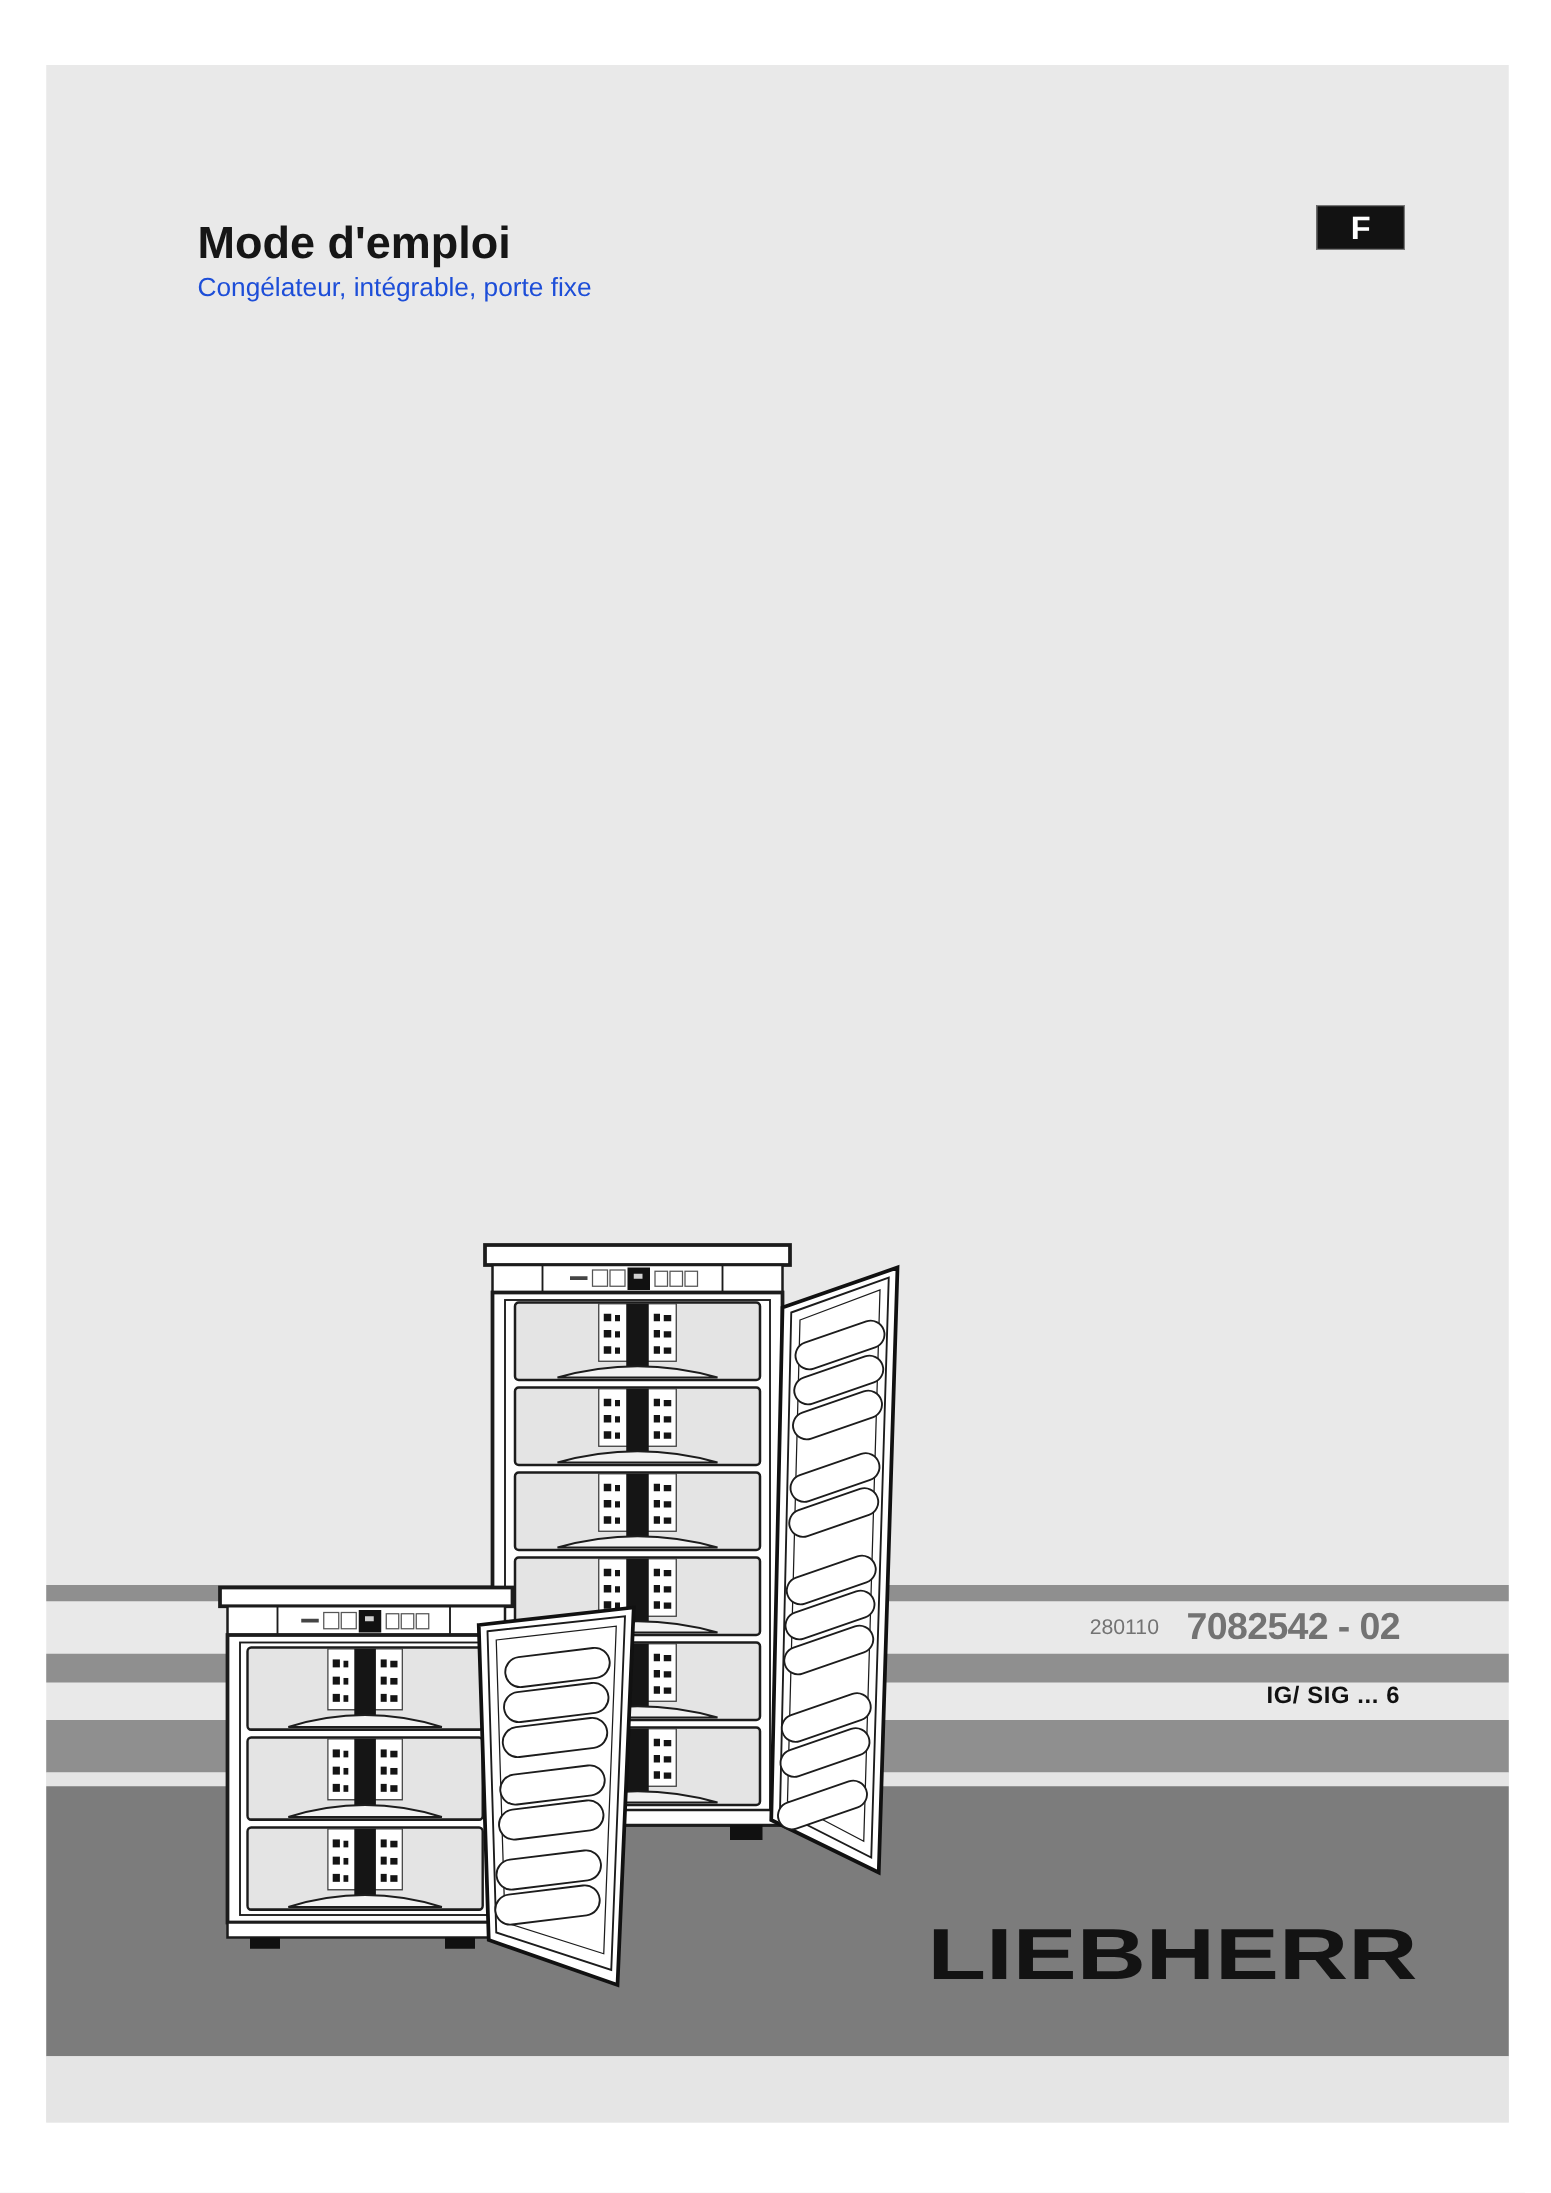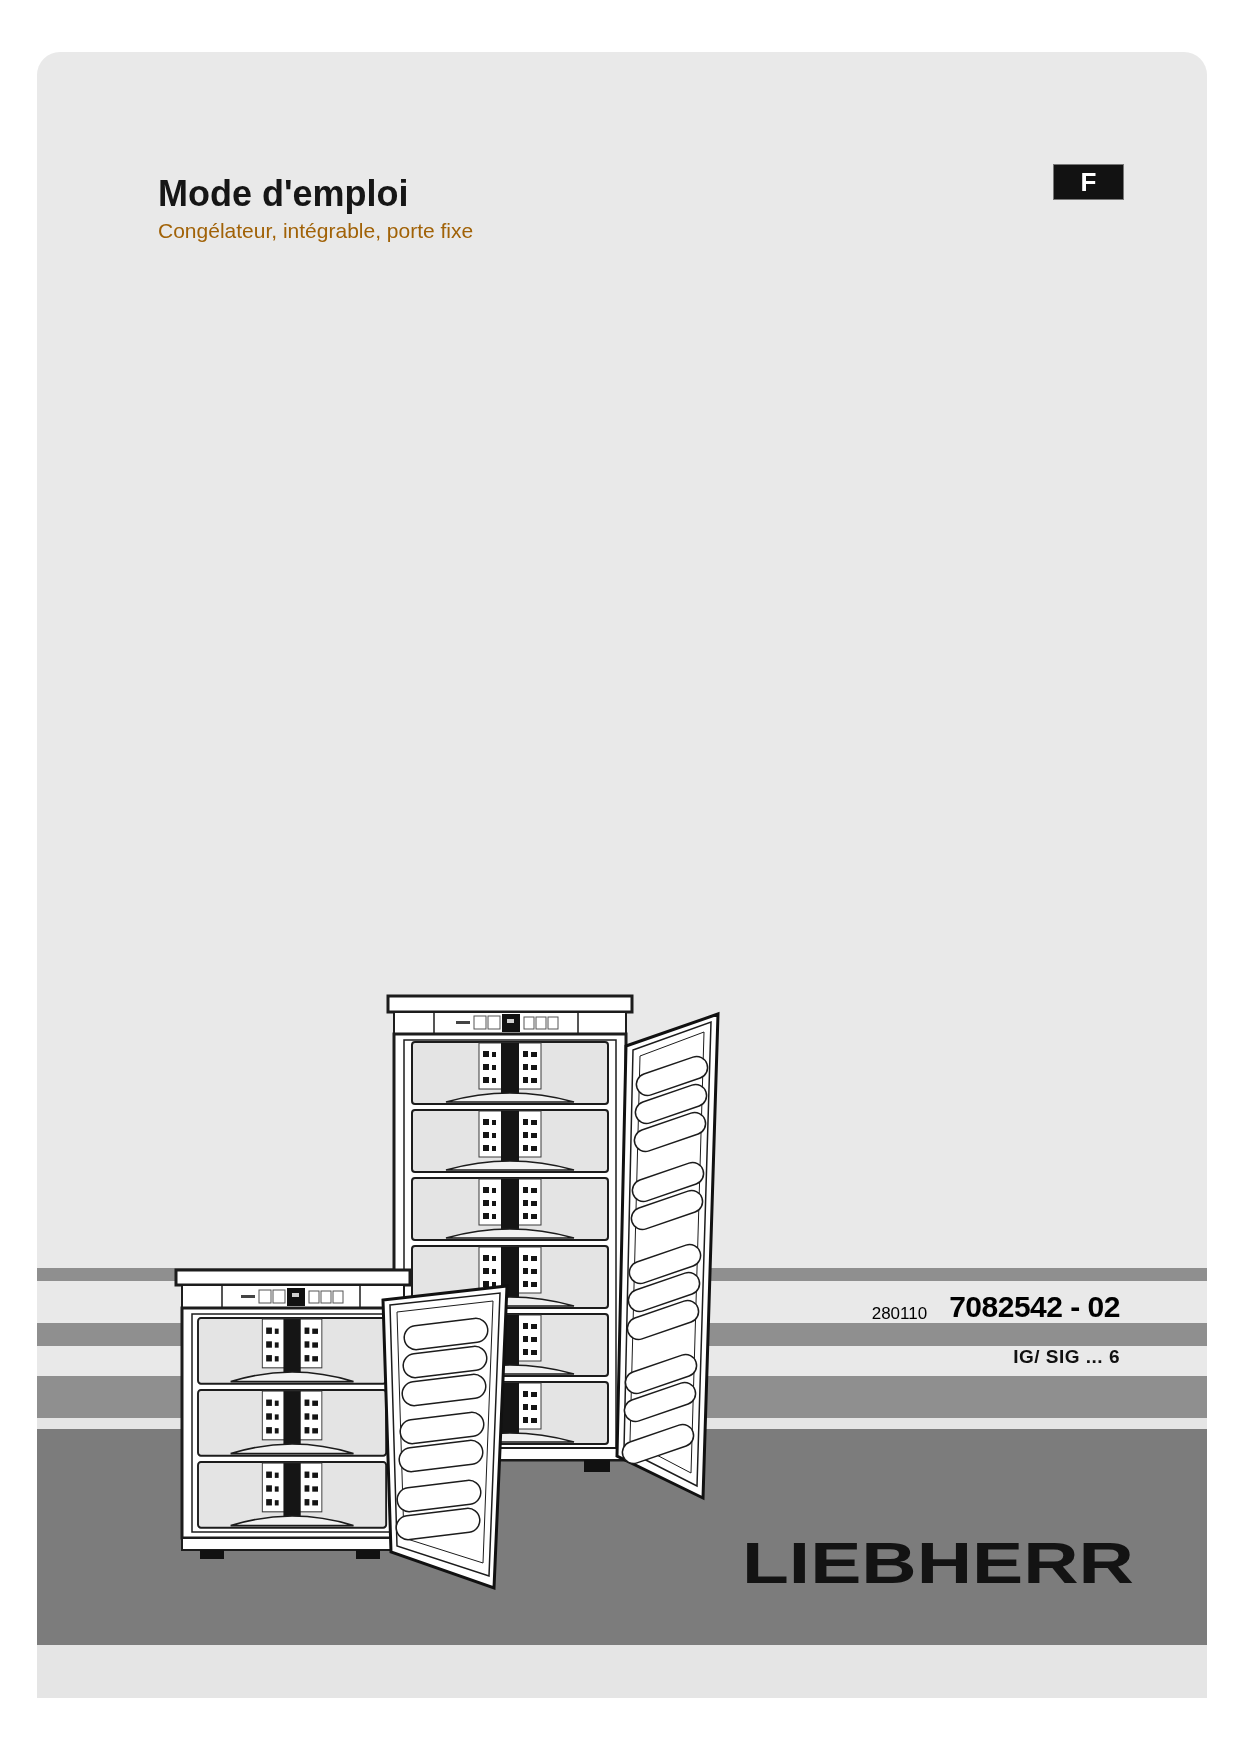"Mode d'emploi" .page { border-radius: 23px -> none }
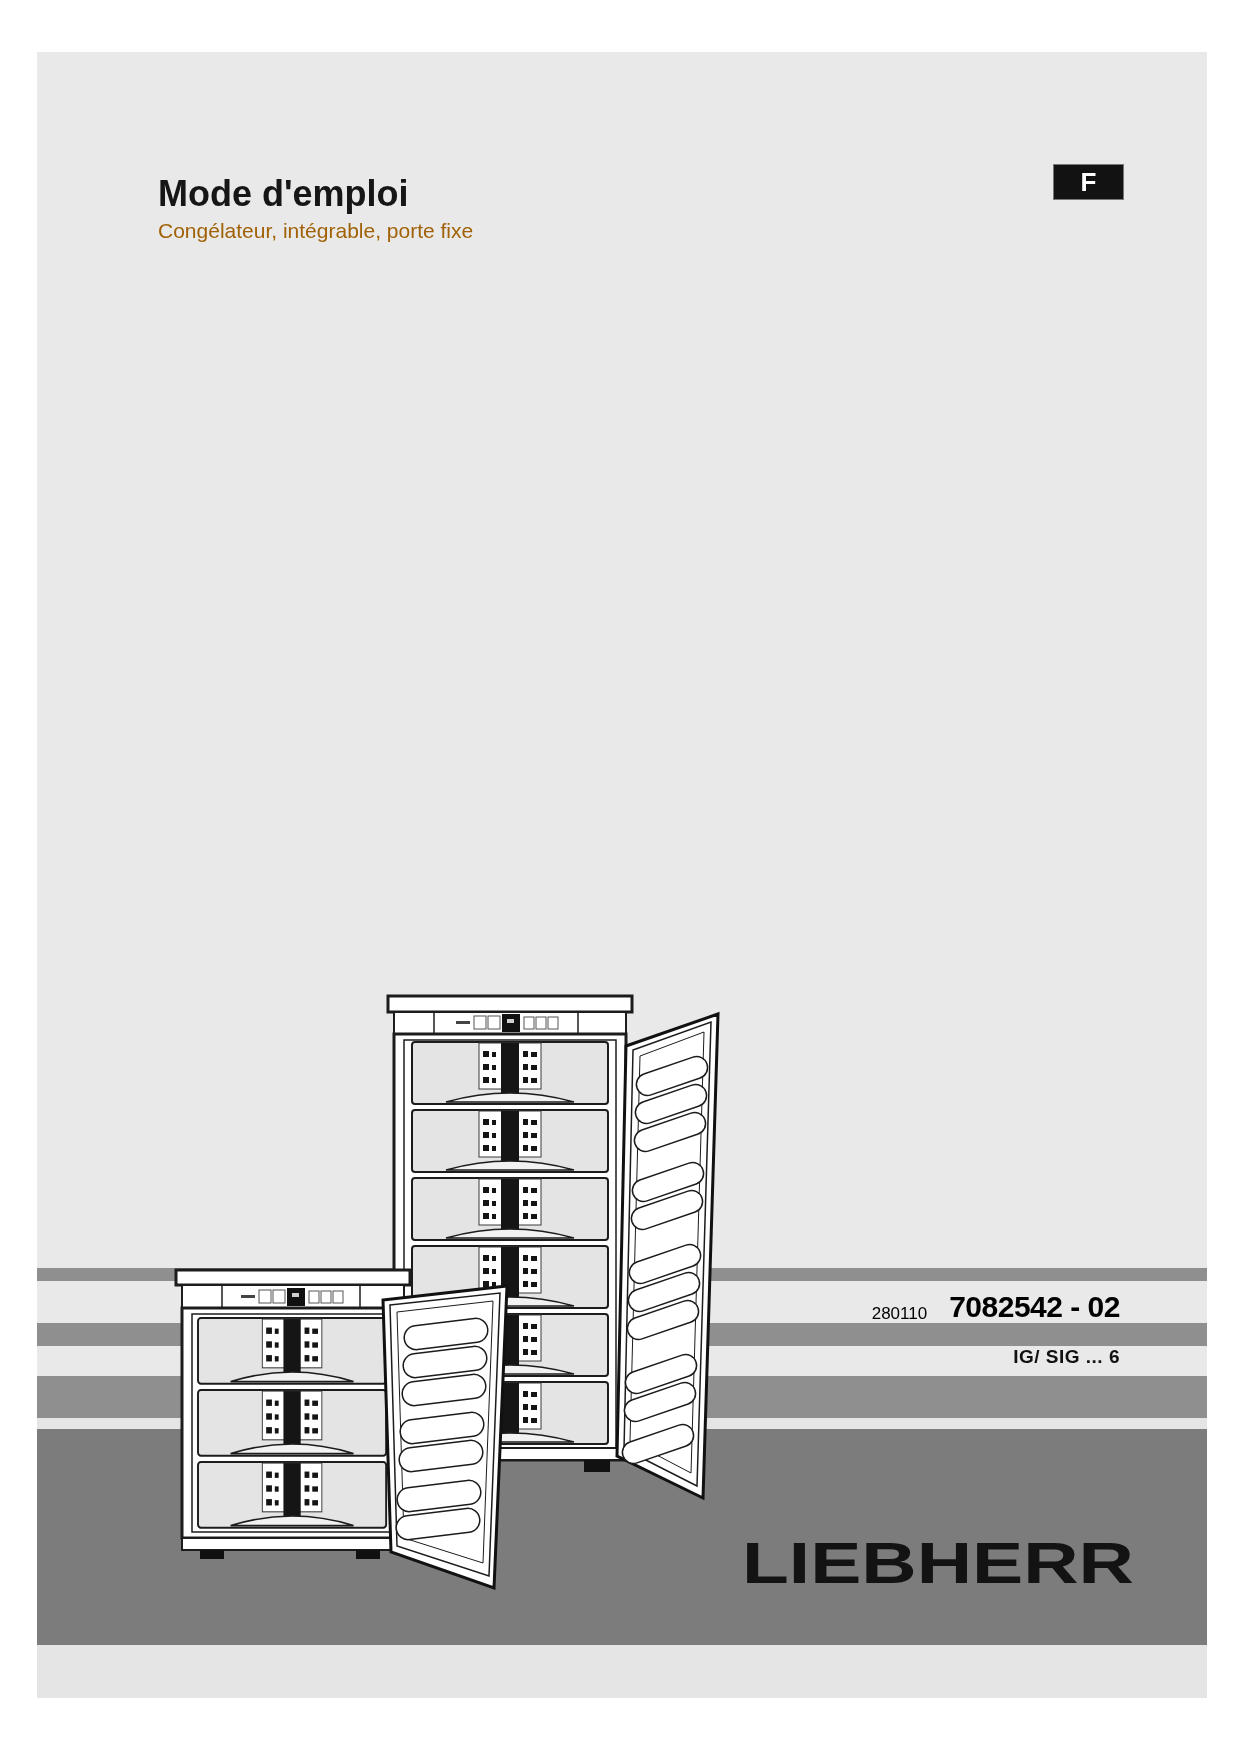"Congélateur, intégrable, porte fixe" .subtitle { color: #a16207 -> #1d4ed8 }
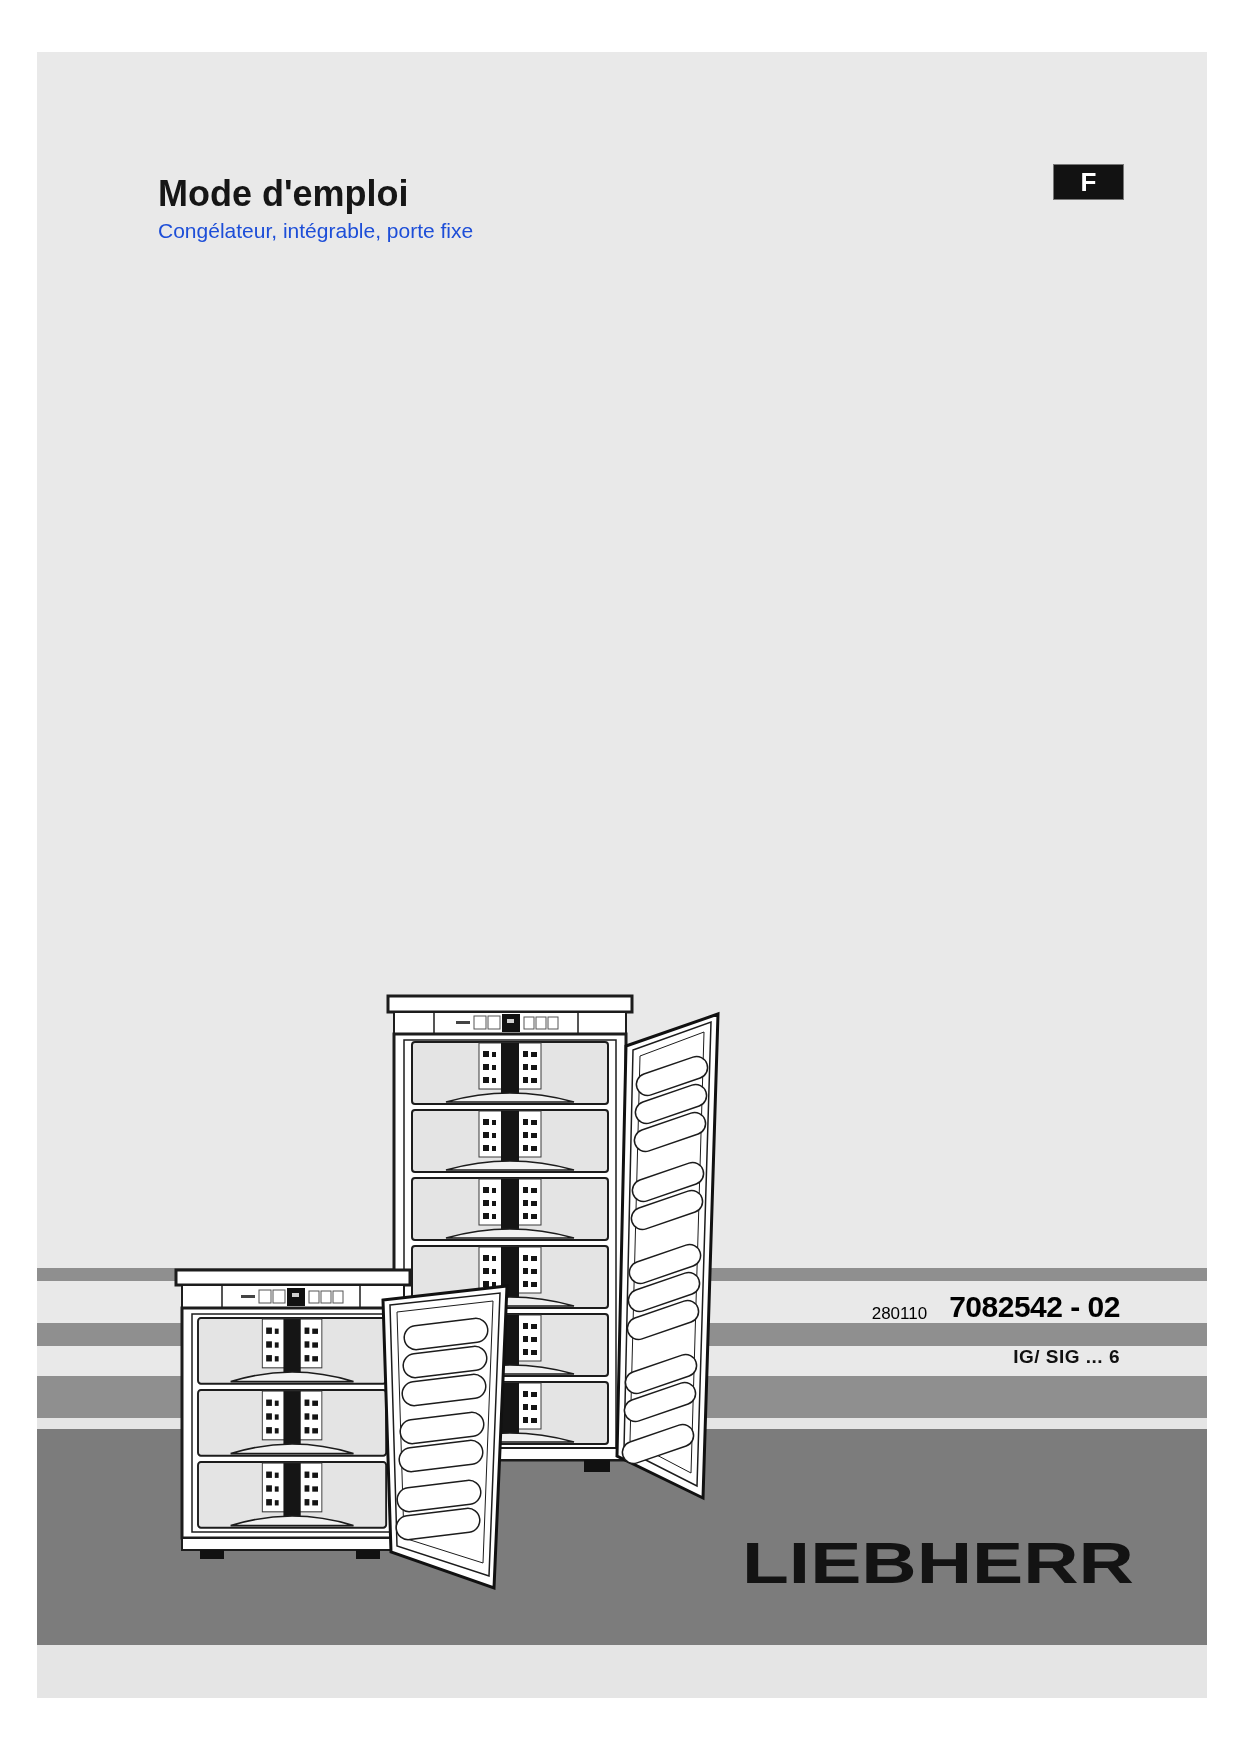"280110" .numrow { align-items: flex-end -> center; color: #000000 -> #737373 }
